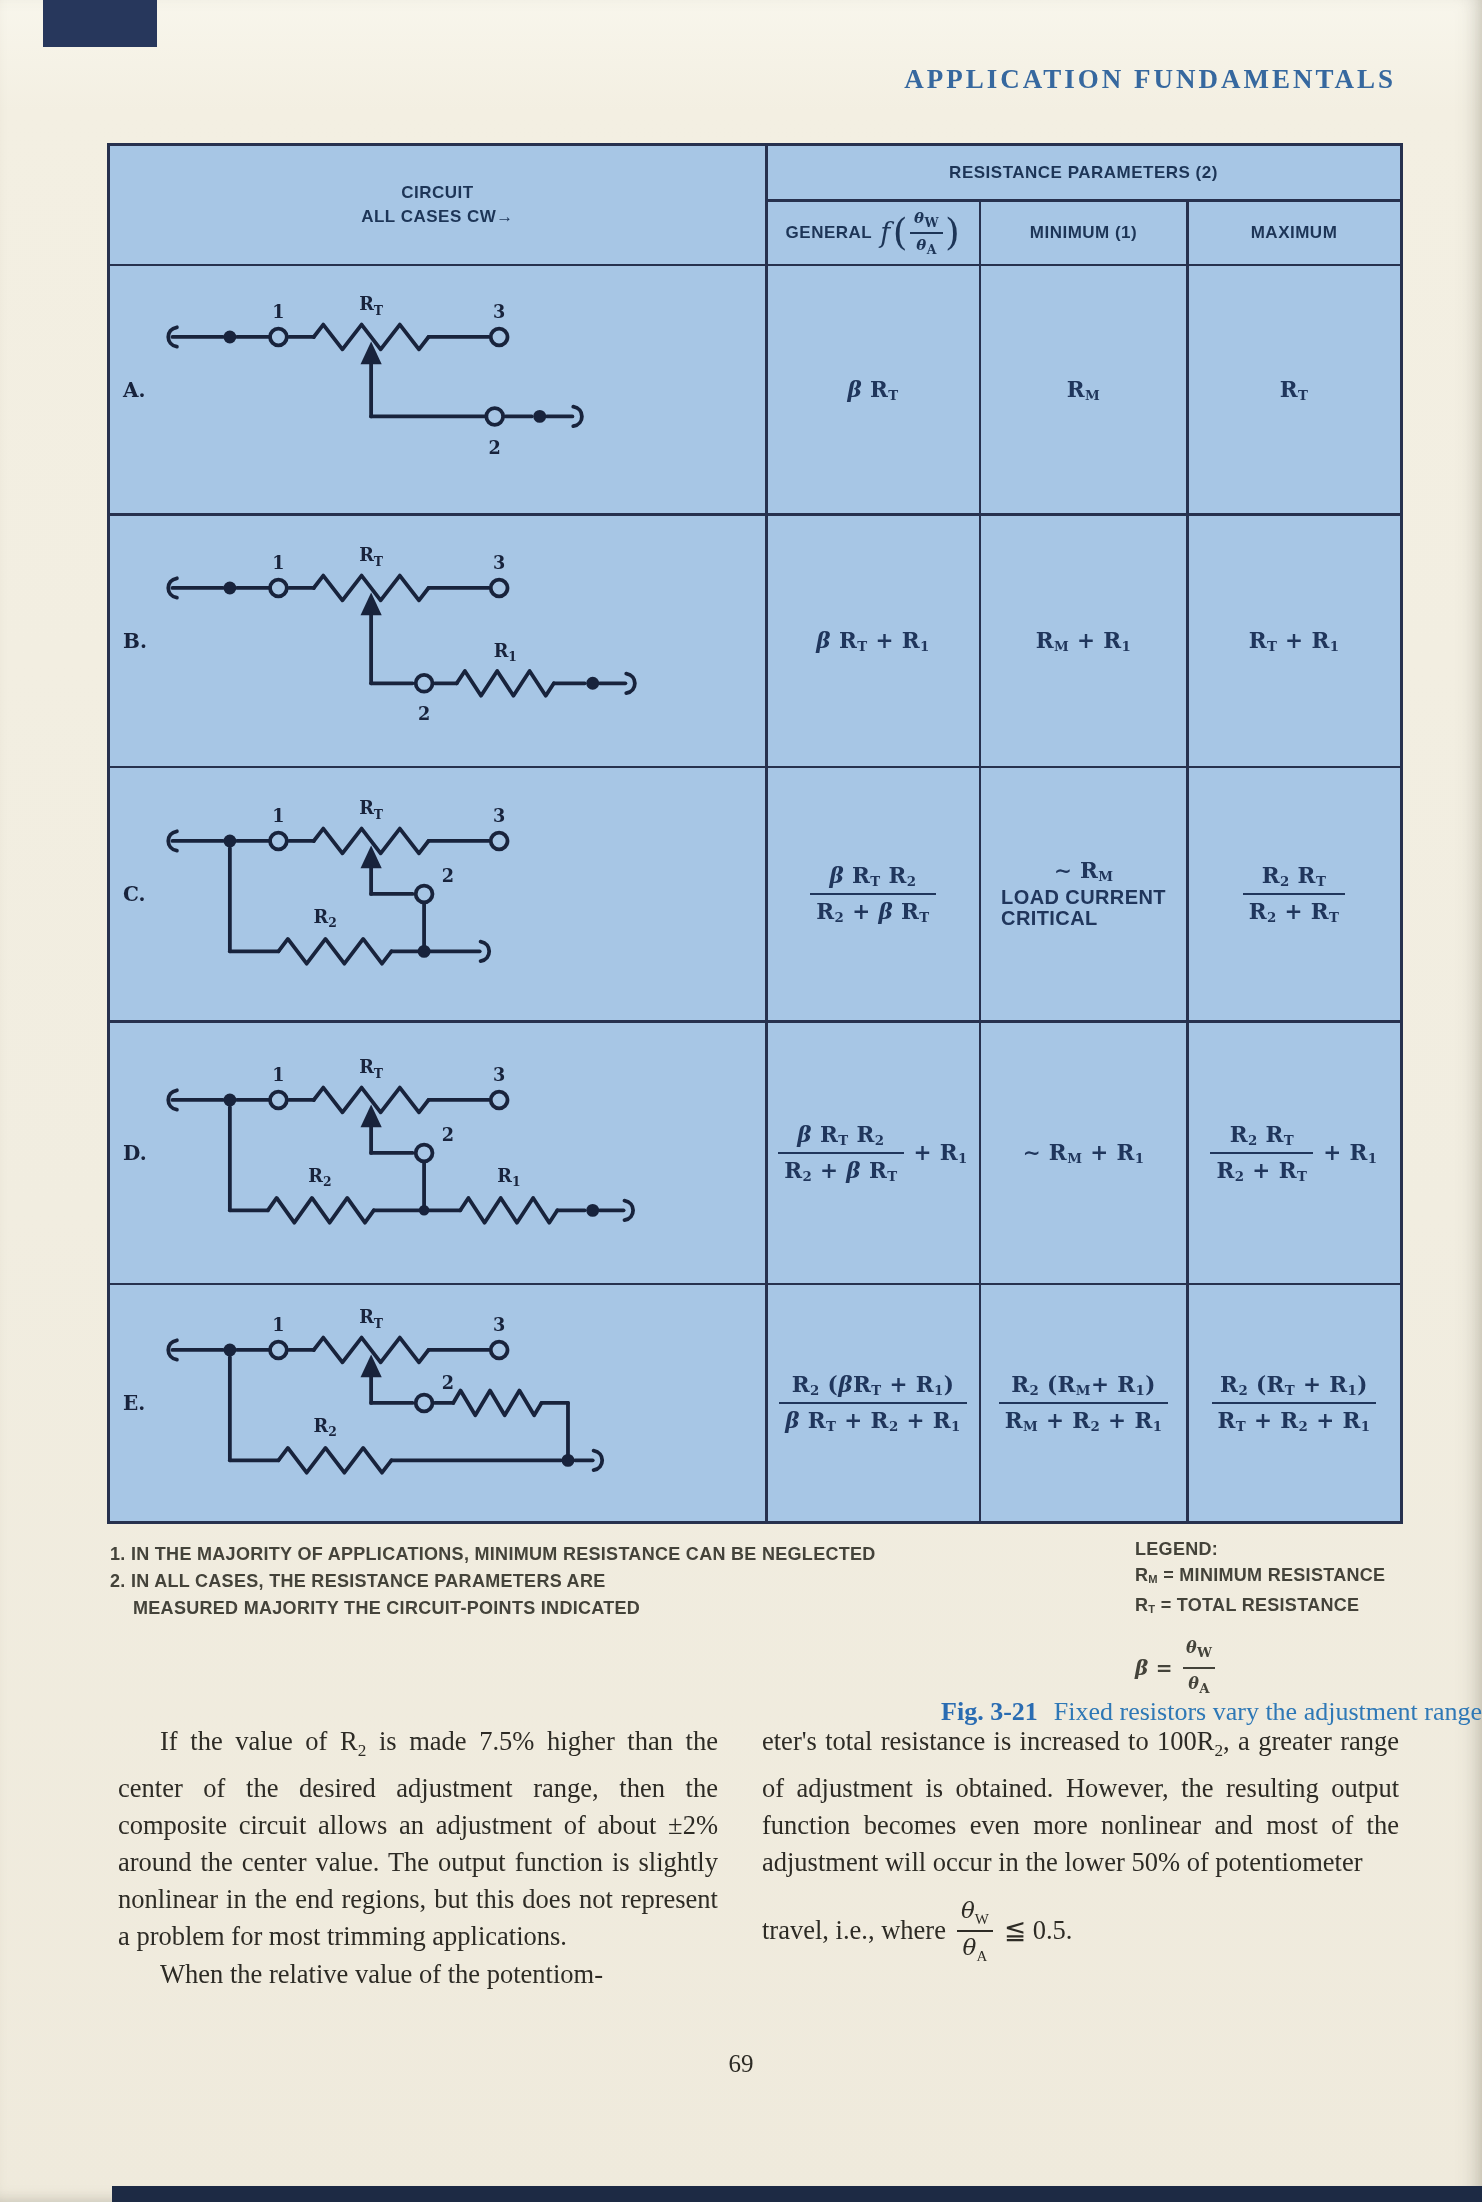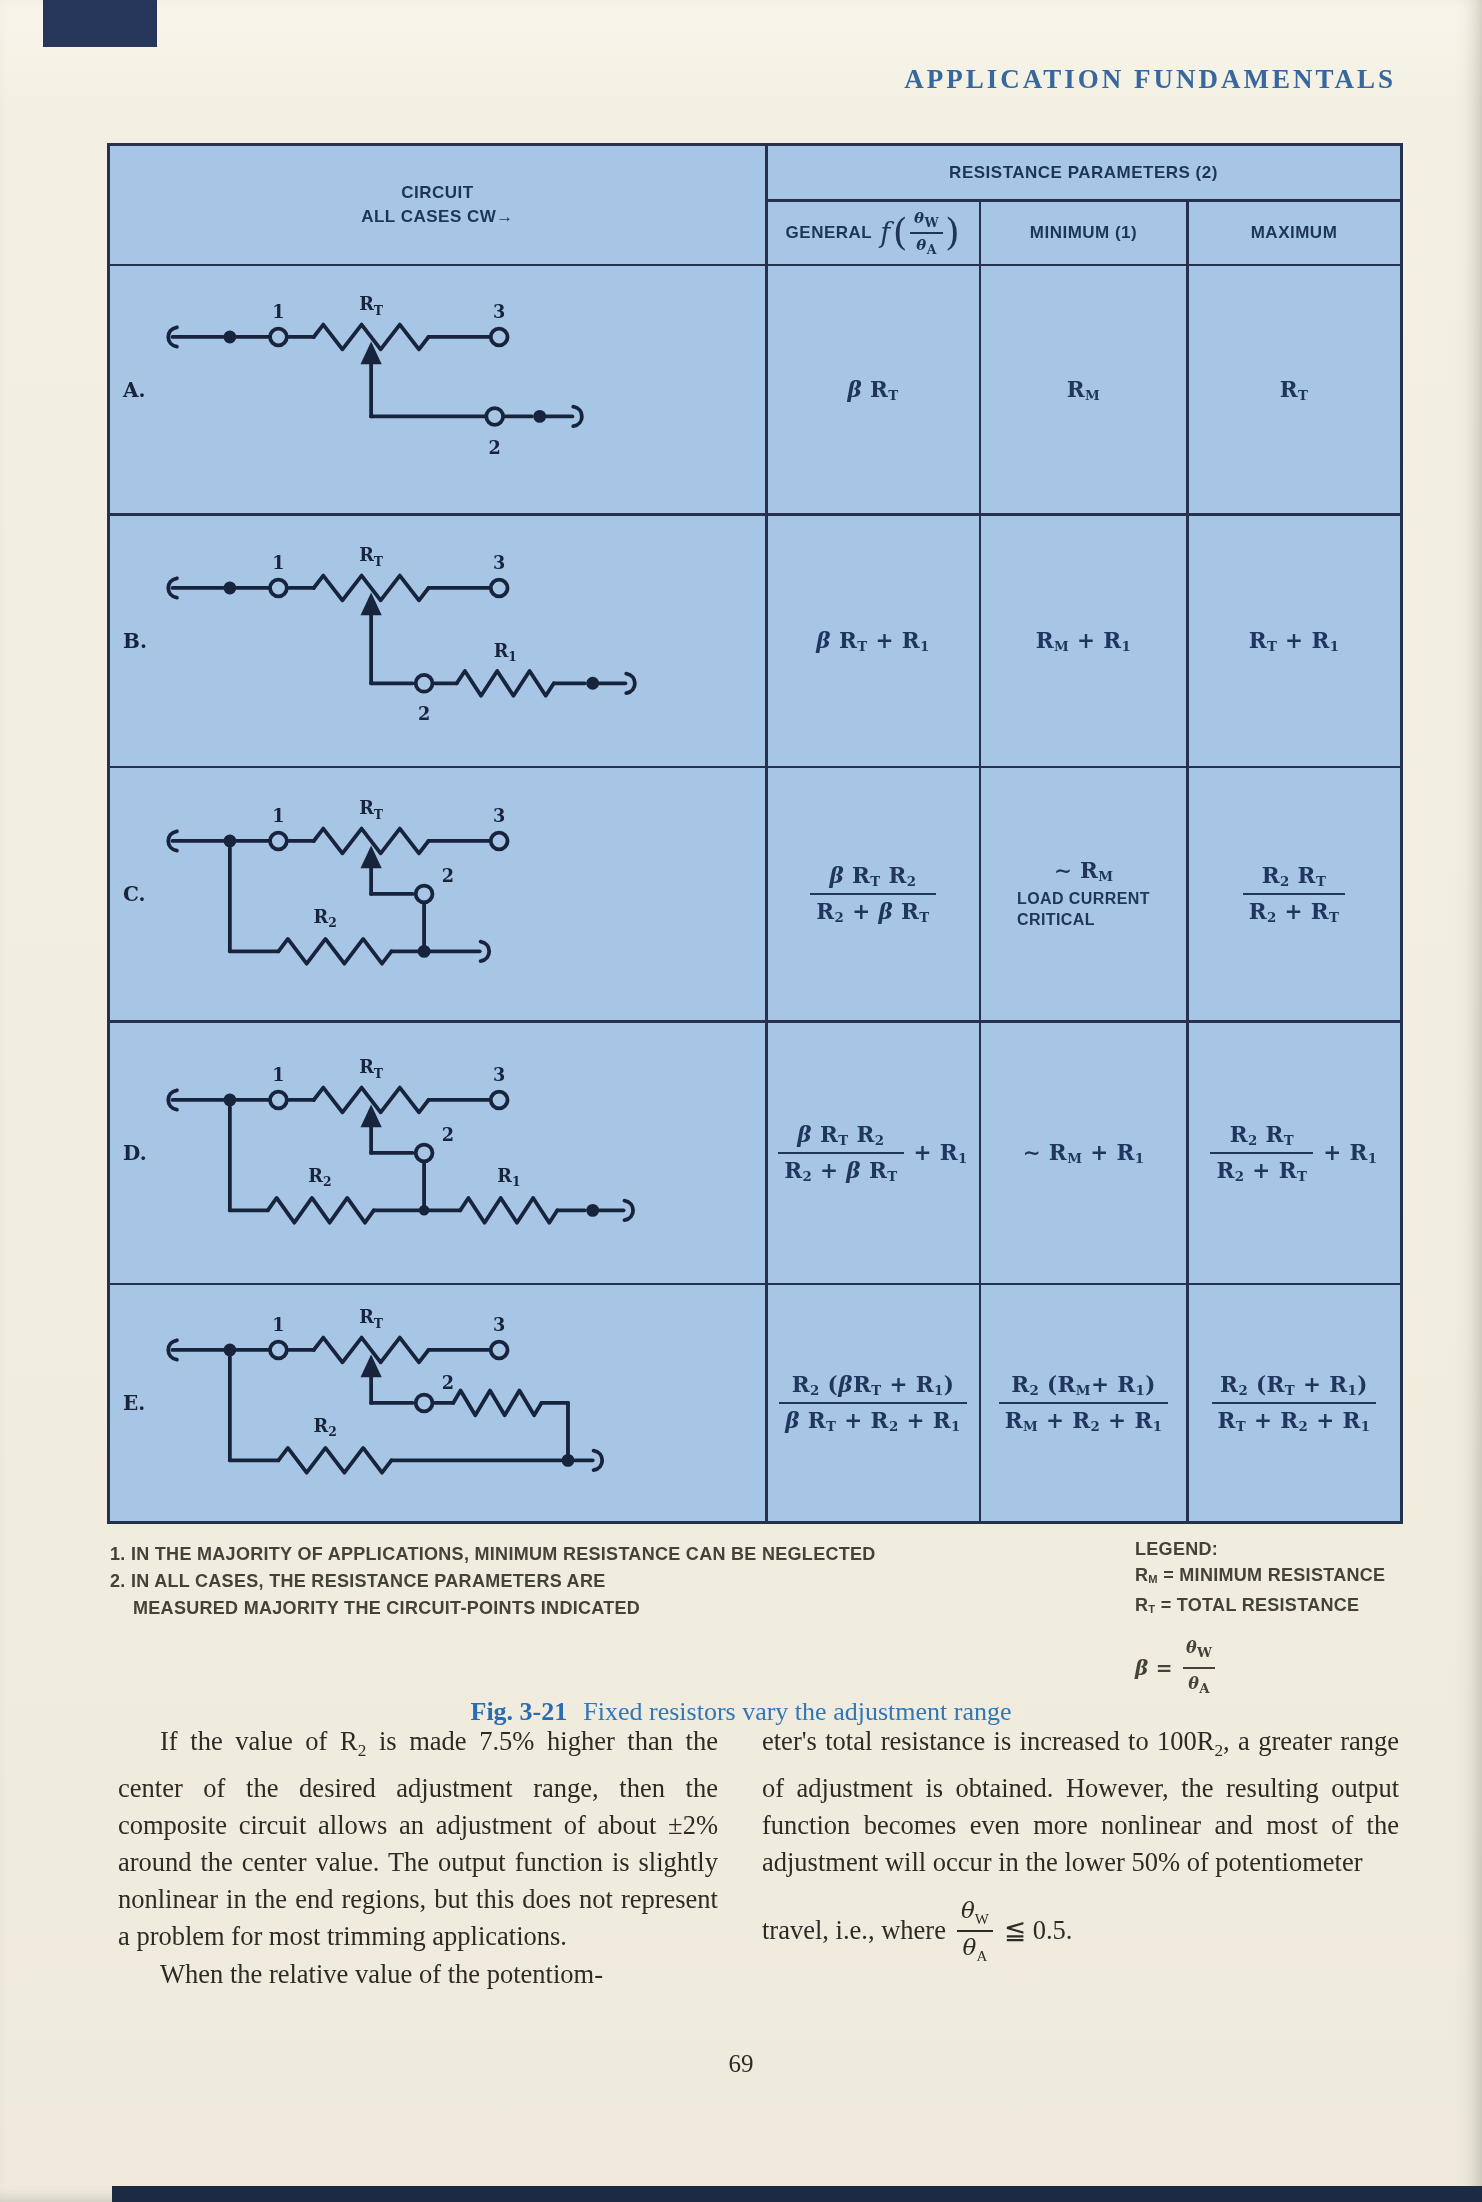"LOAD CURRENT" .stack .snote { font-size: 16px -> 20px }
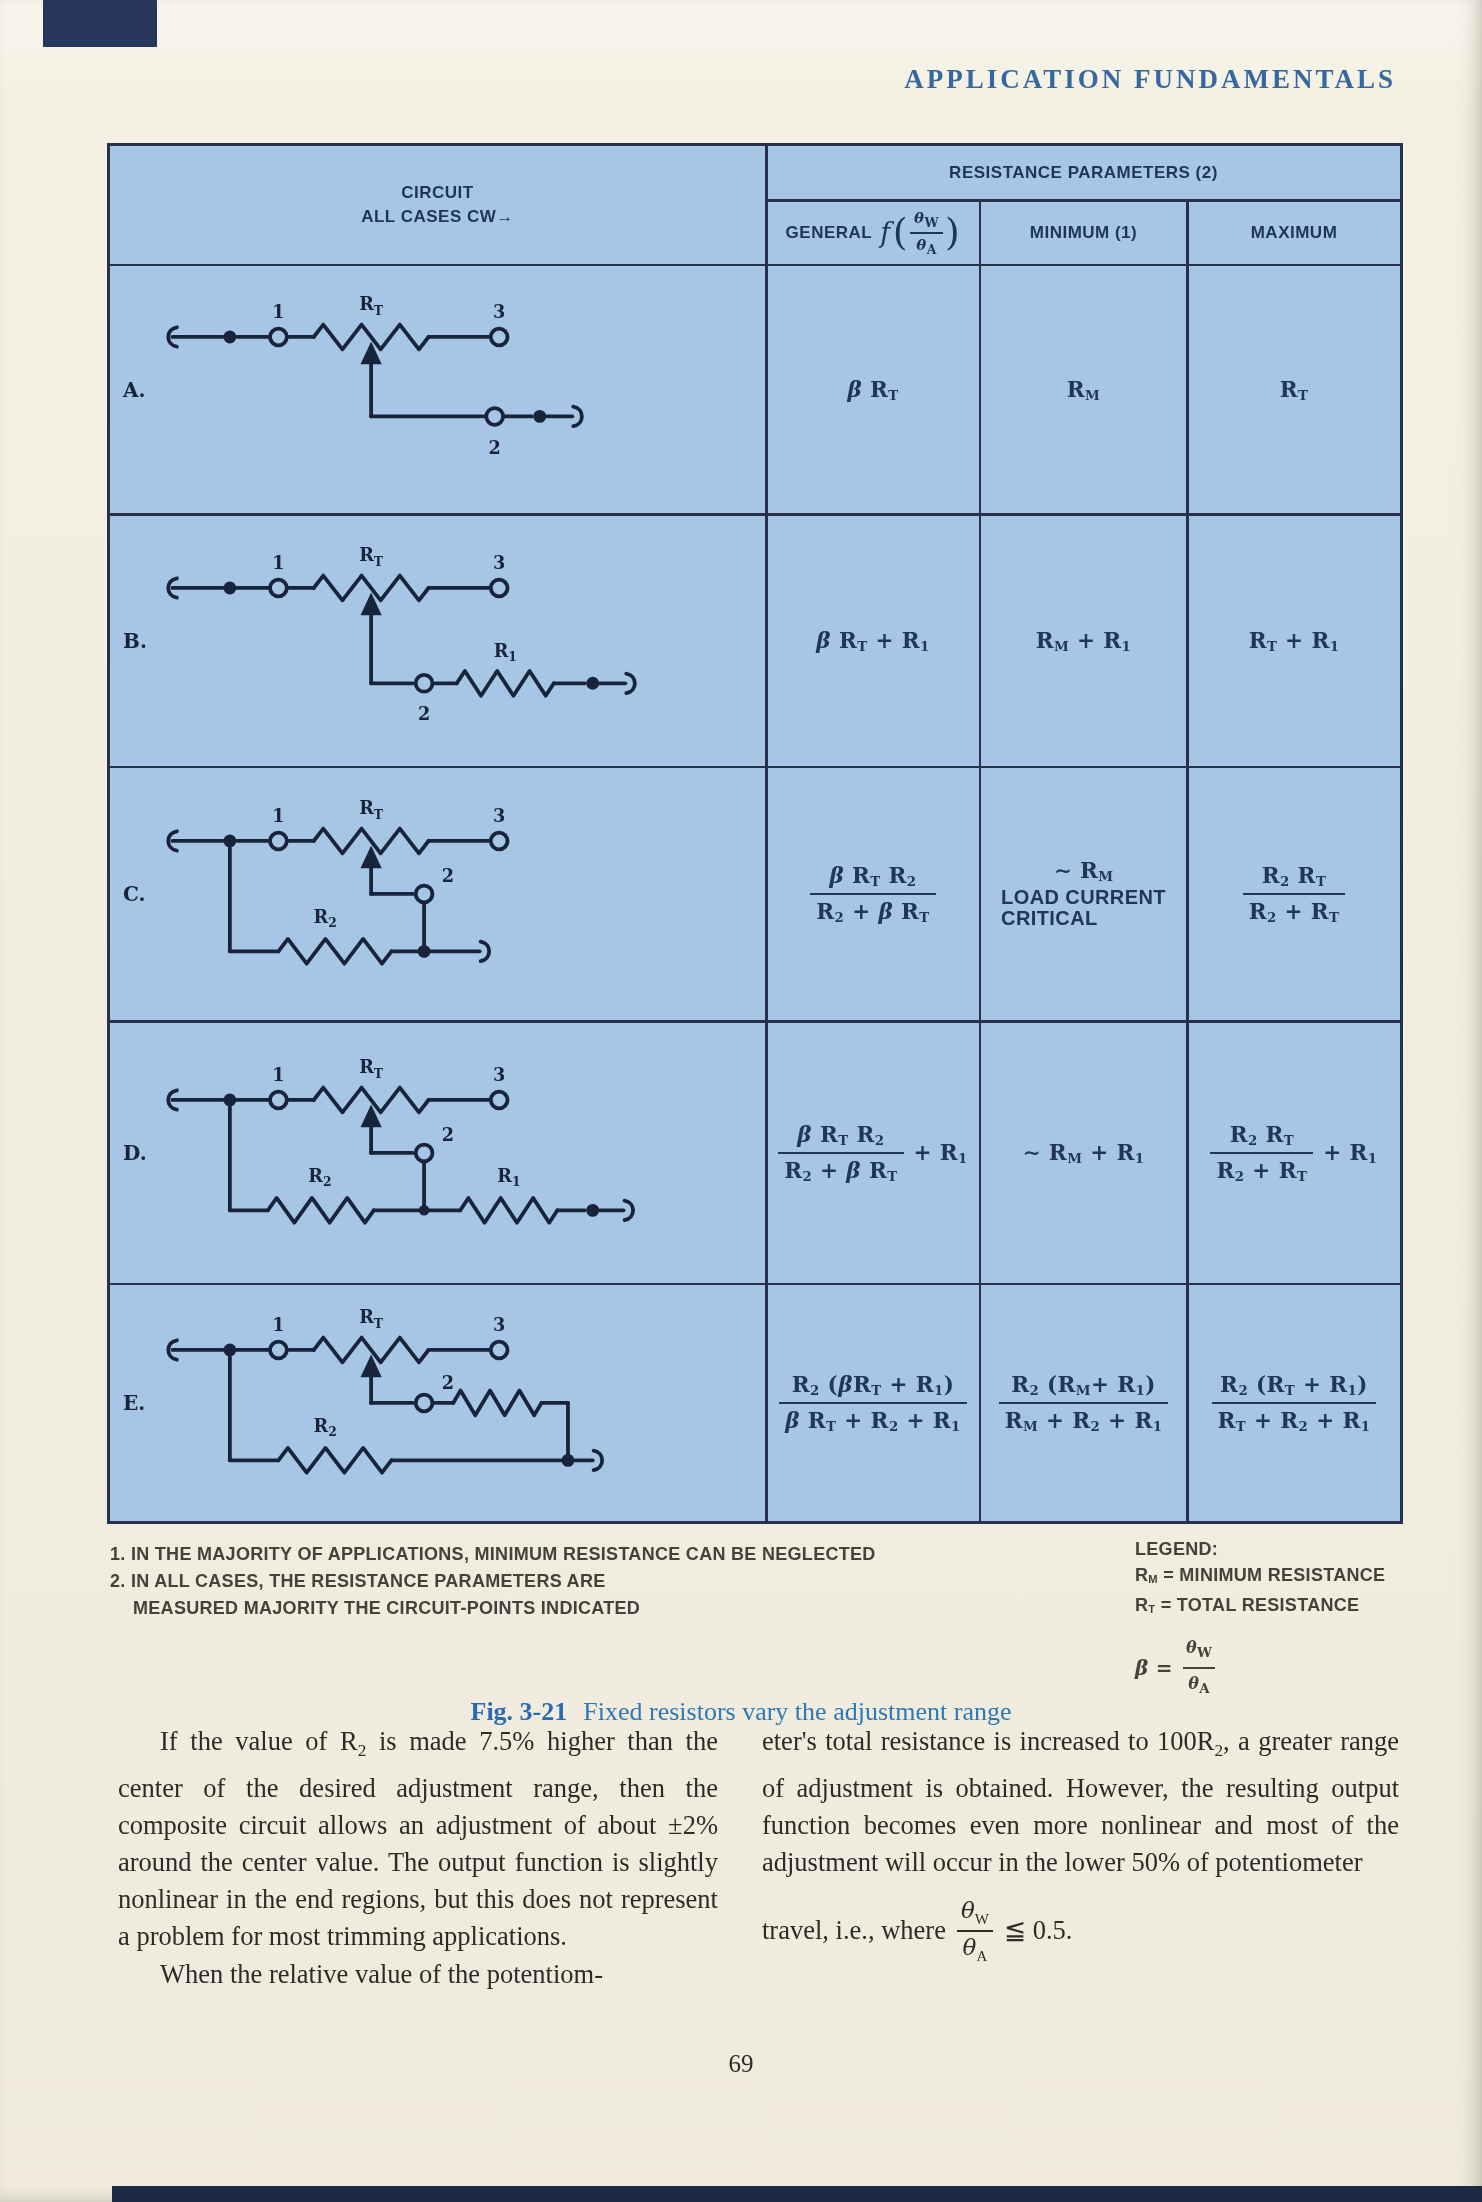"Fig. 3-21 Fixed resistors vary" .caption { text-align: center -> right }
